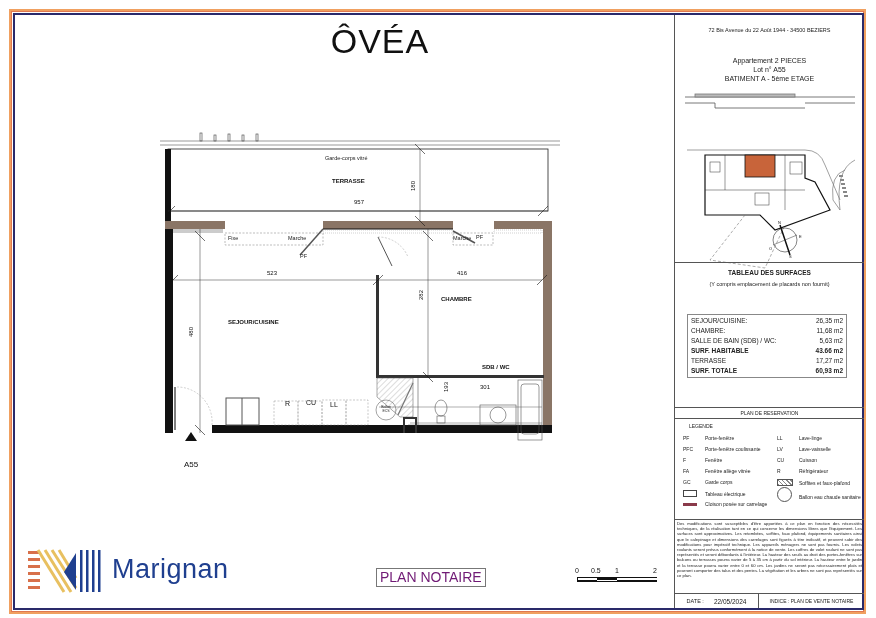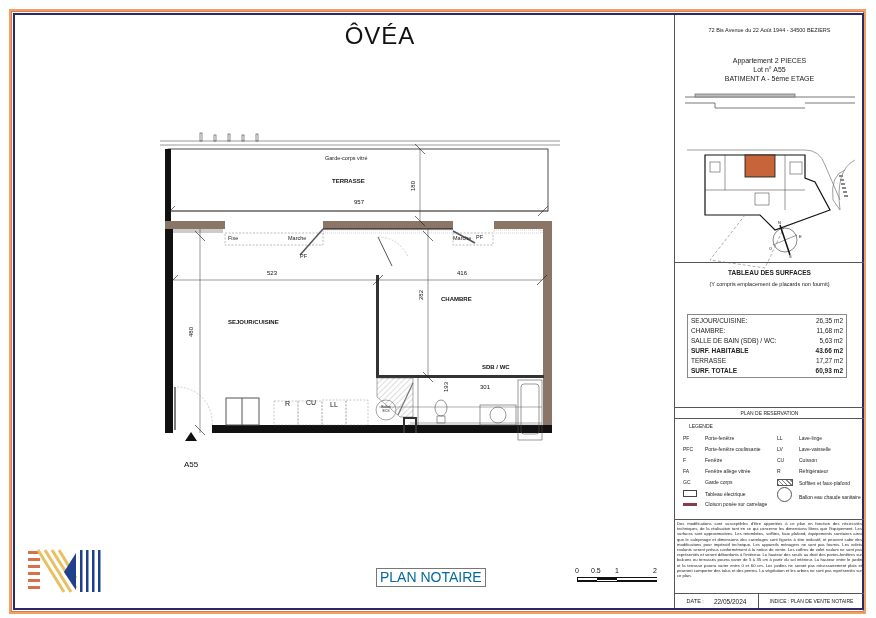"ÔVÉA" .brand-title { font-size: 24px -> 34px }
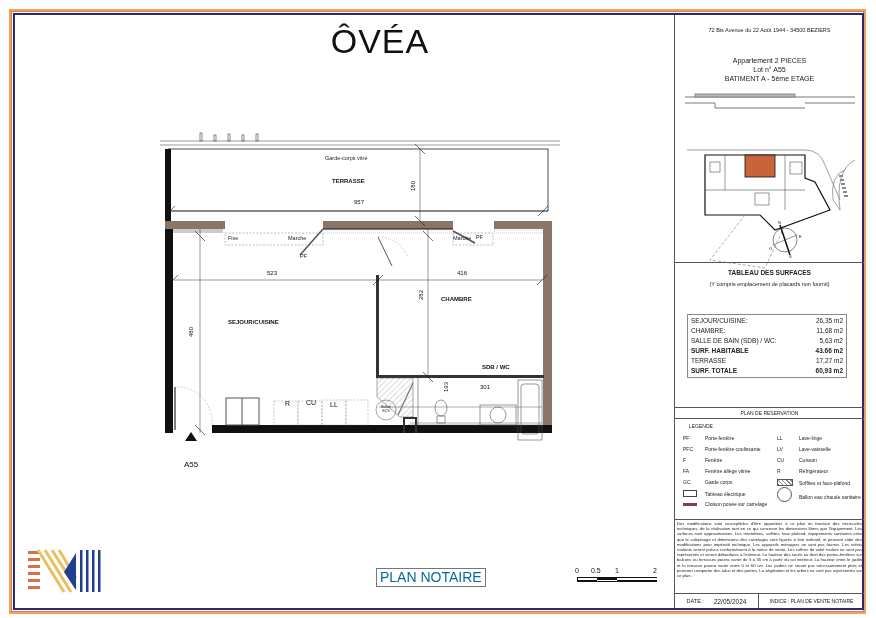"Marignan" div.logo-text { html: none -> <div>Marignan</div> }
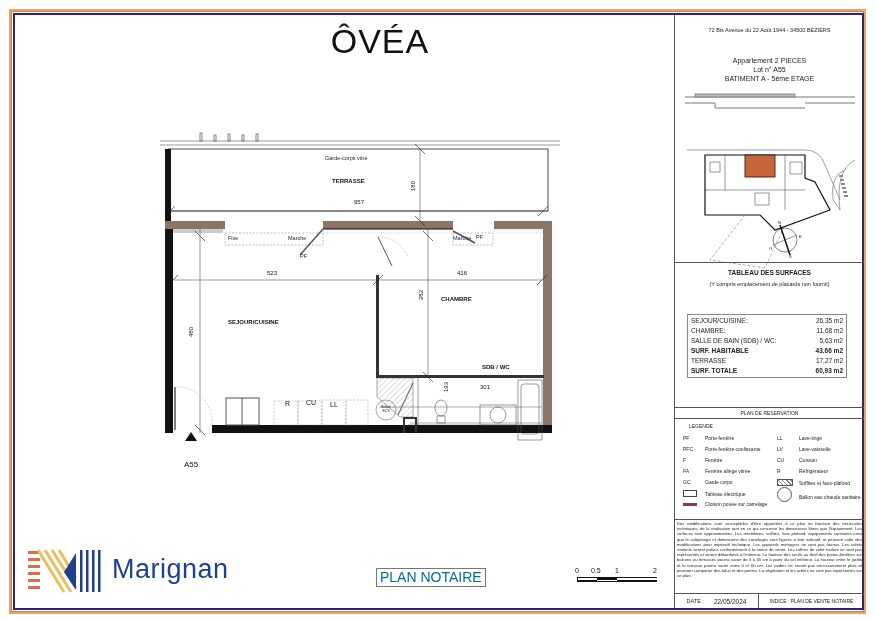"PLAN NOTAIRE" .plan-notaire { color: #0369a1 -> #701a75 }
